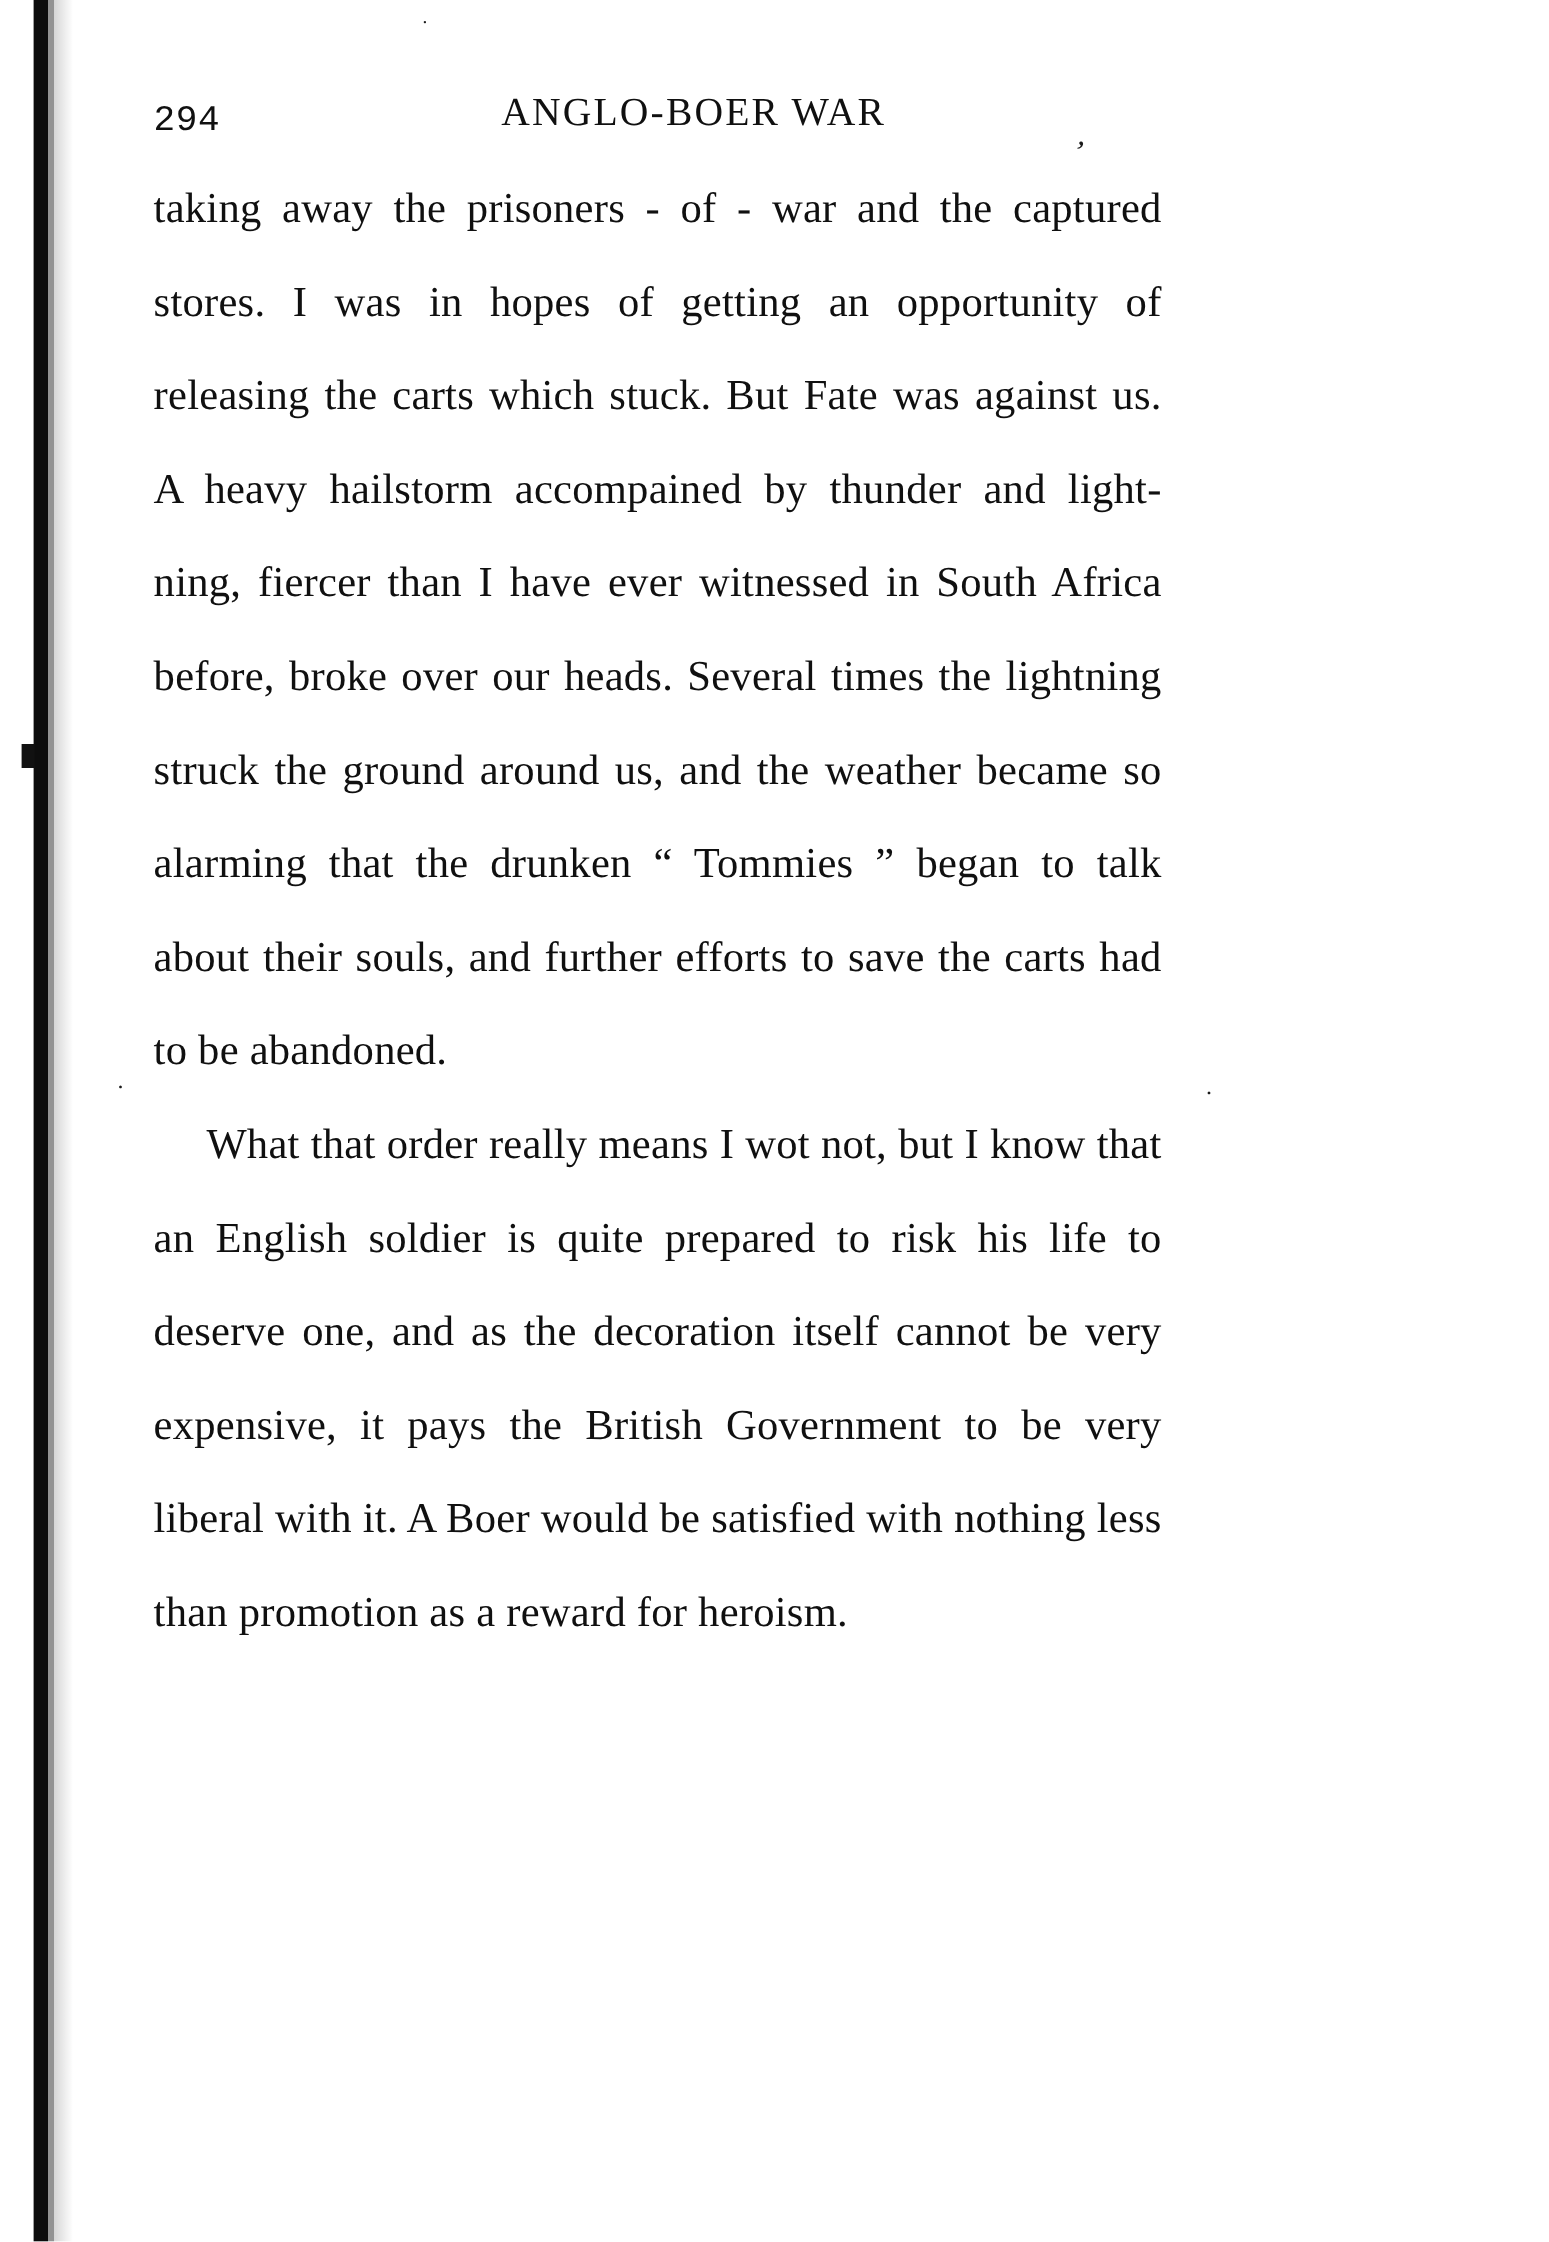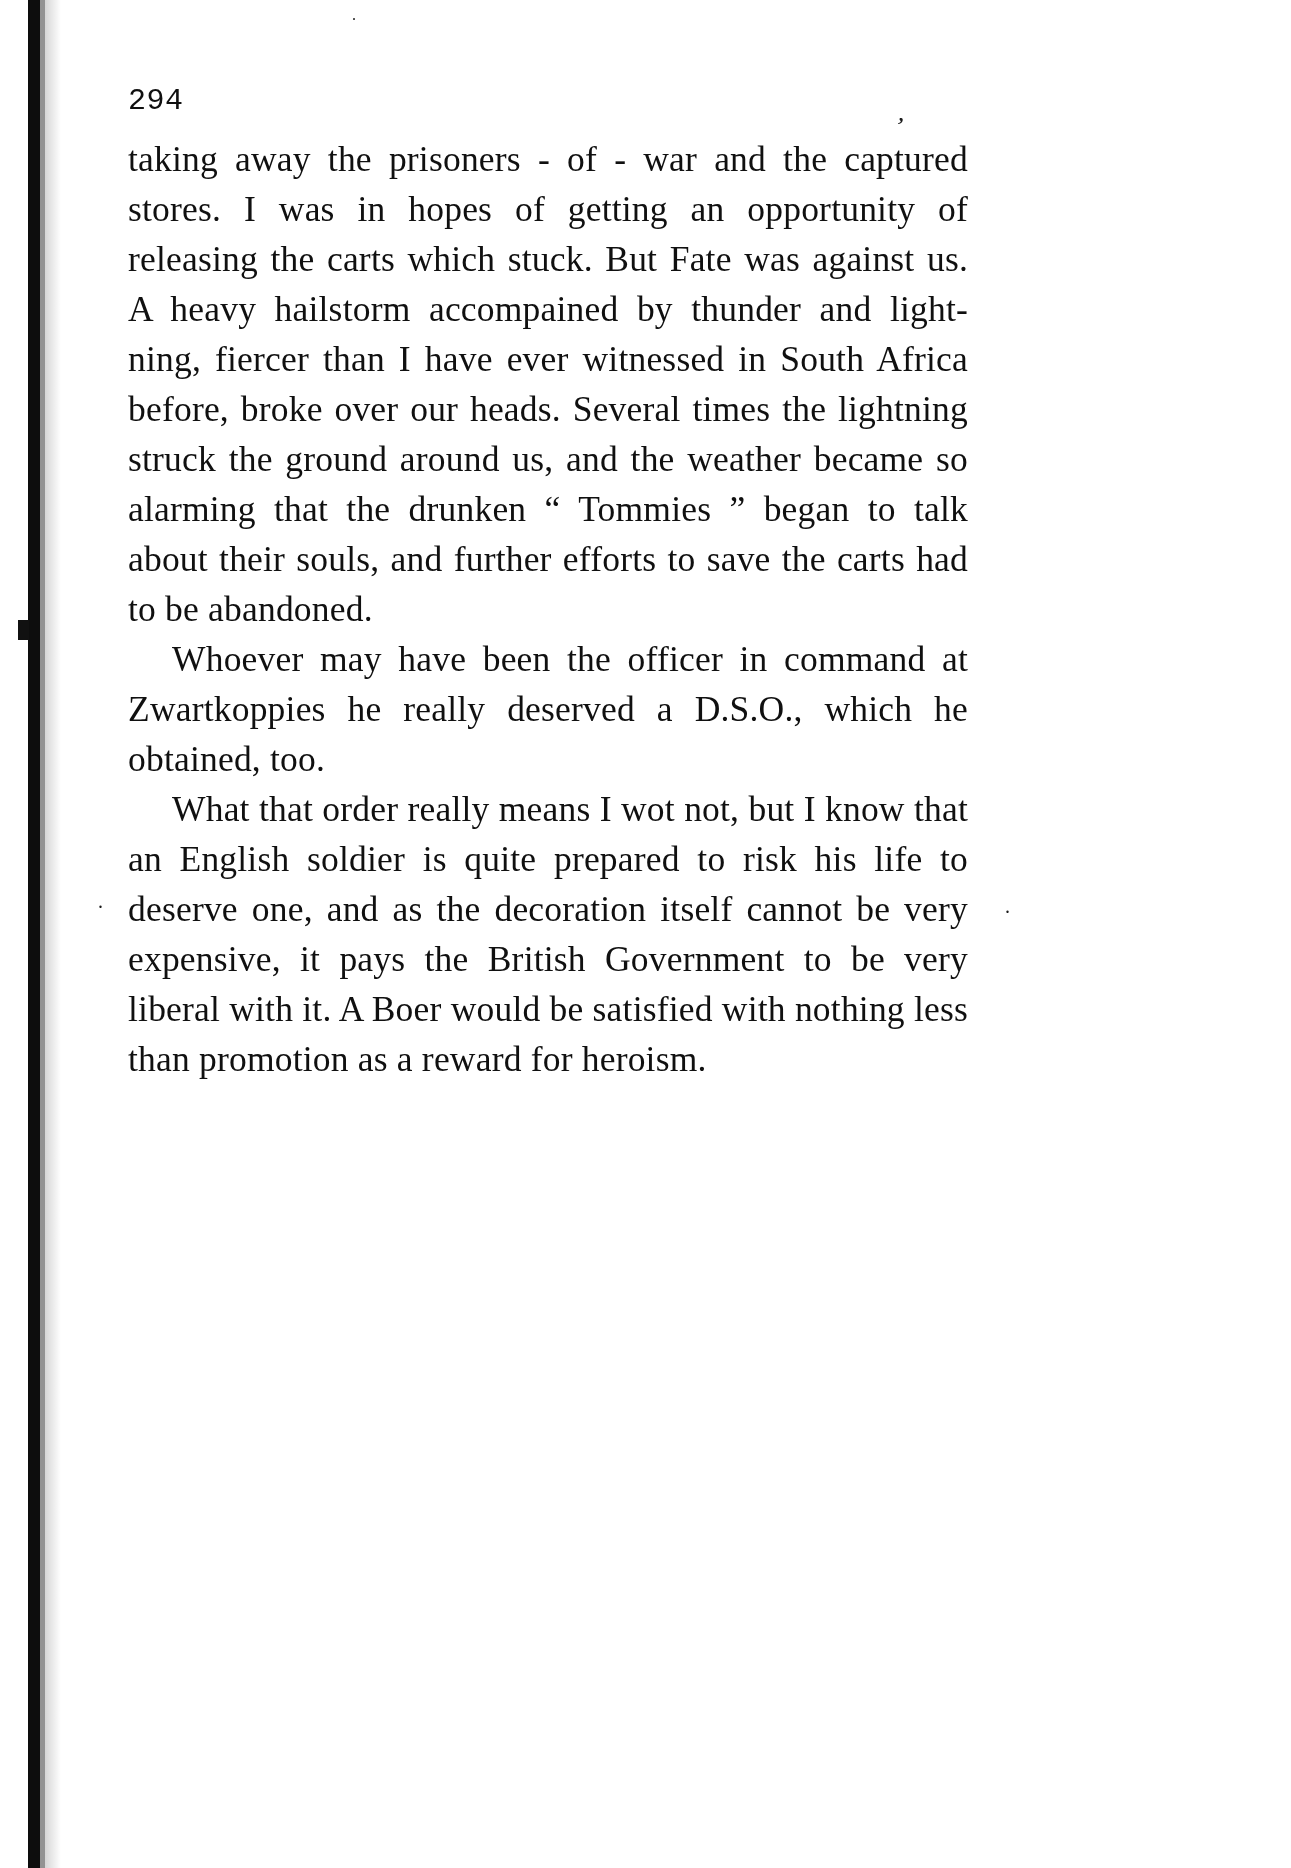"ANGLO-BOER WAR" div.running-head { html: none -> <div>ANGLO-BOER WAR</div> }
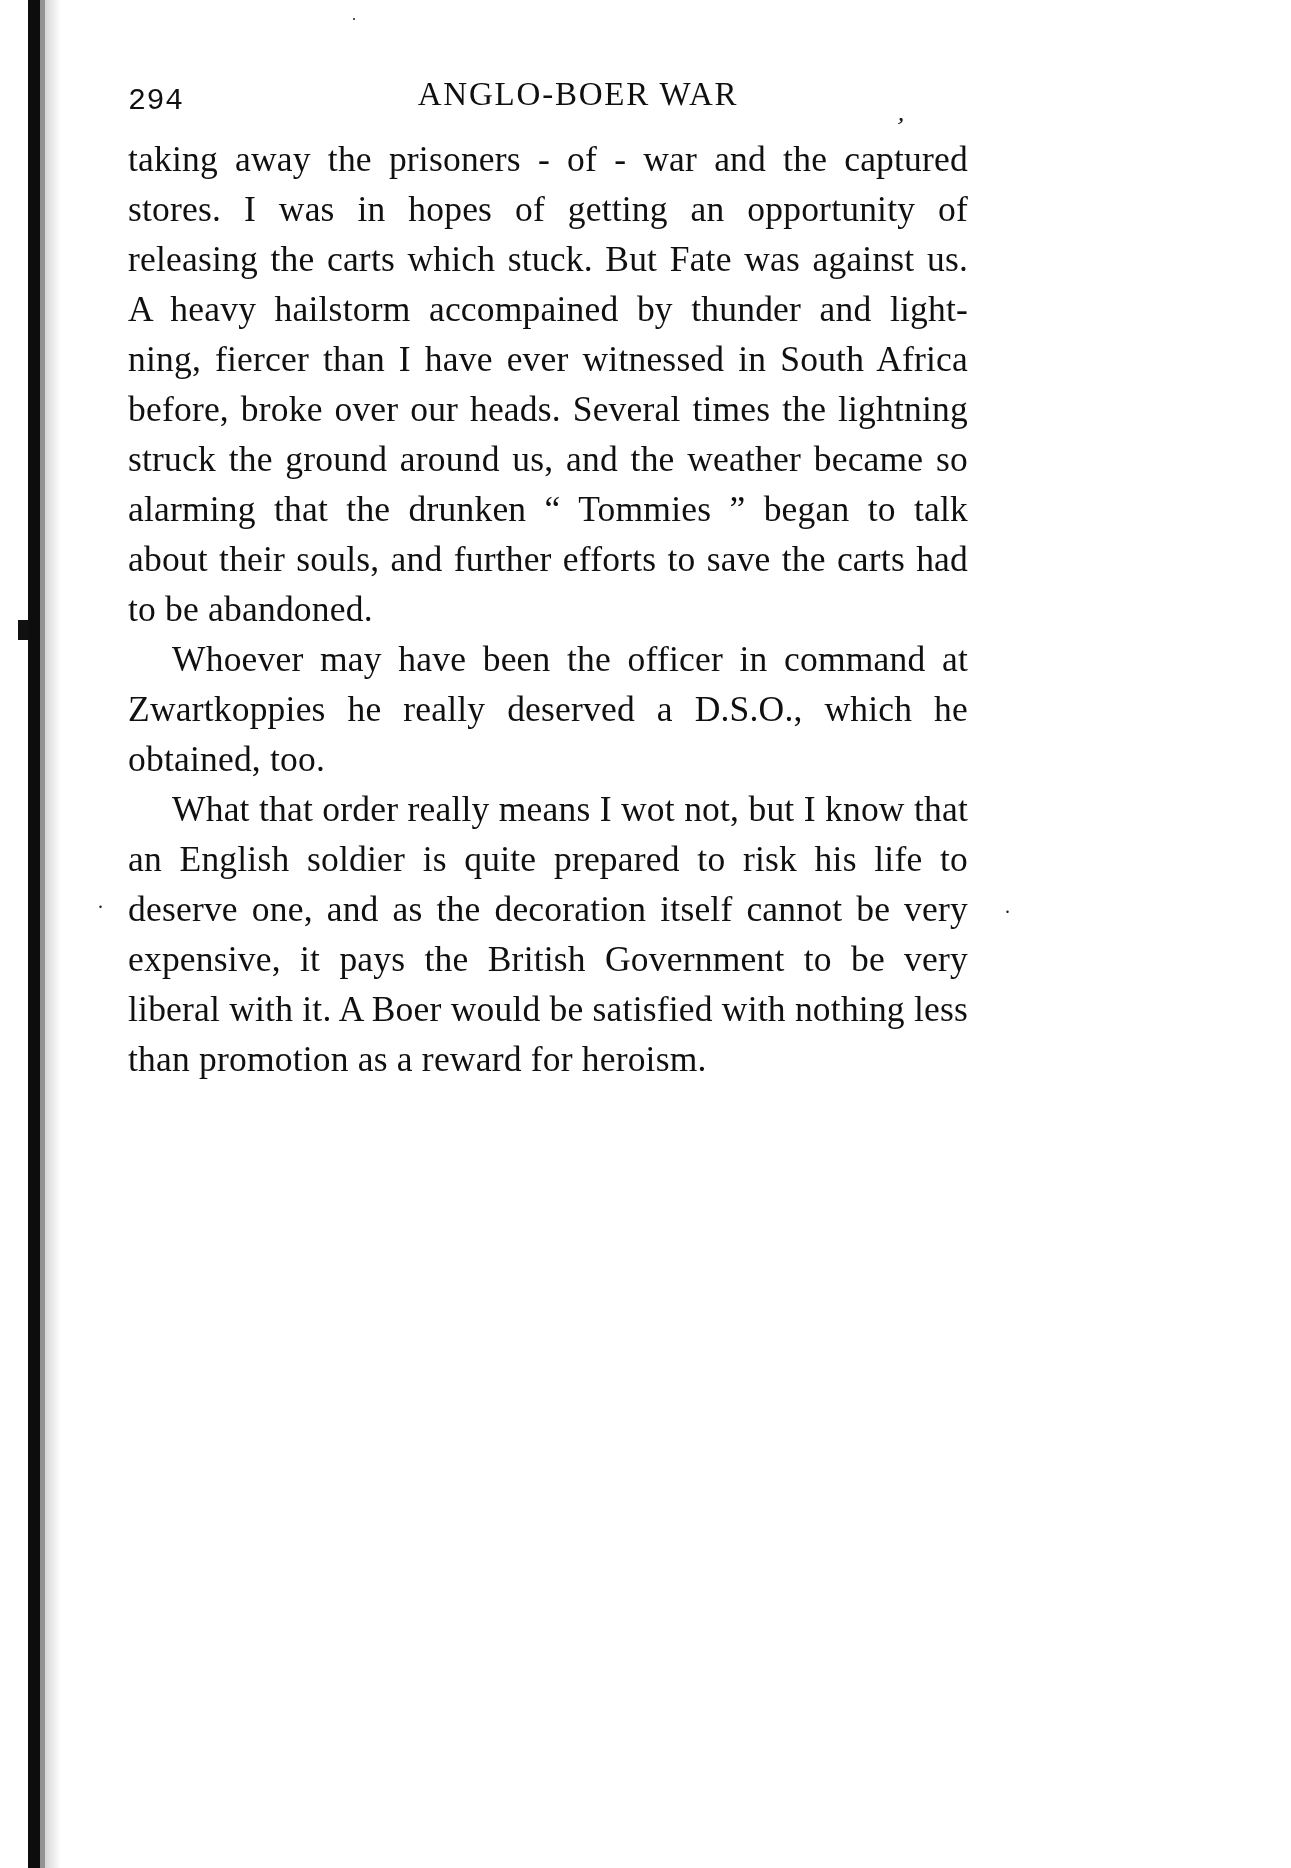"taking away the prisoners -" .para { line-height: 50px -> 78px }
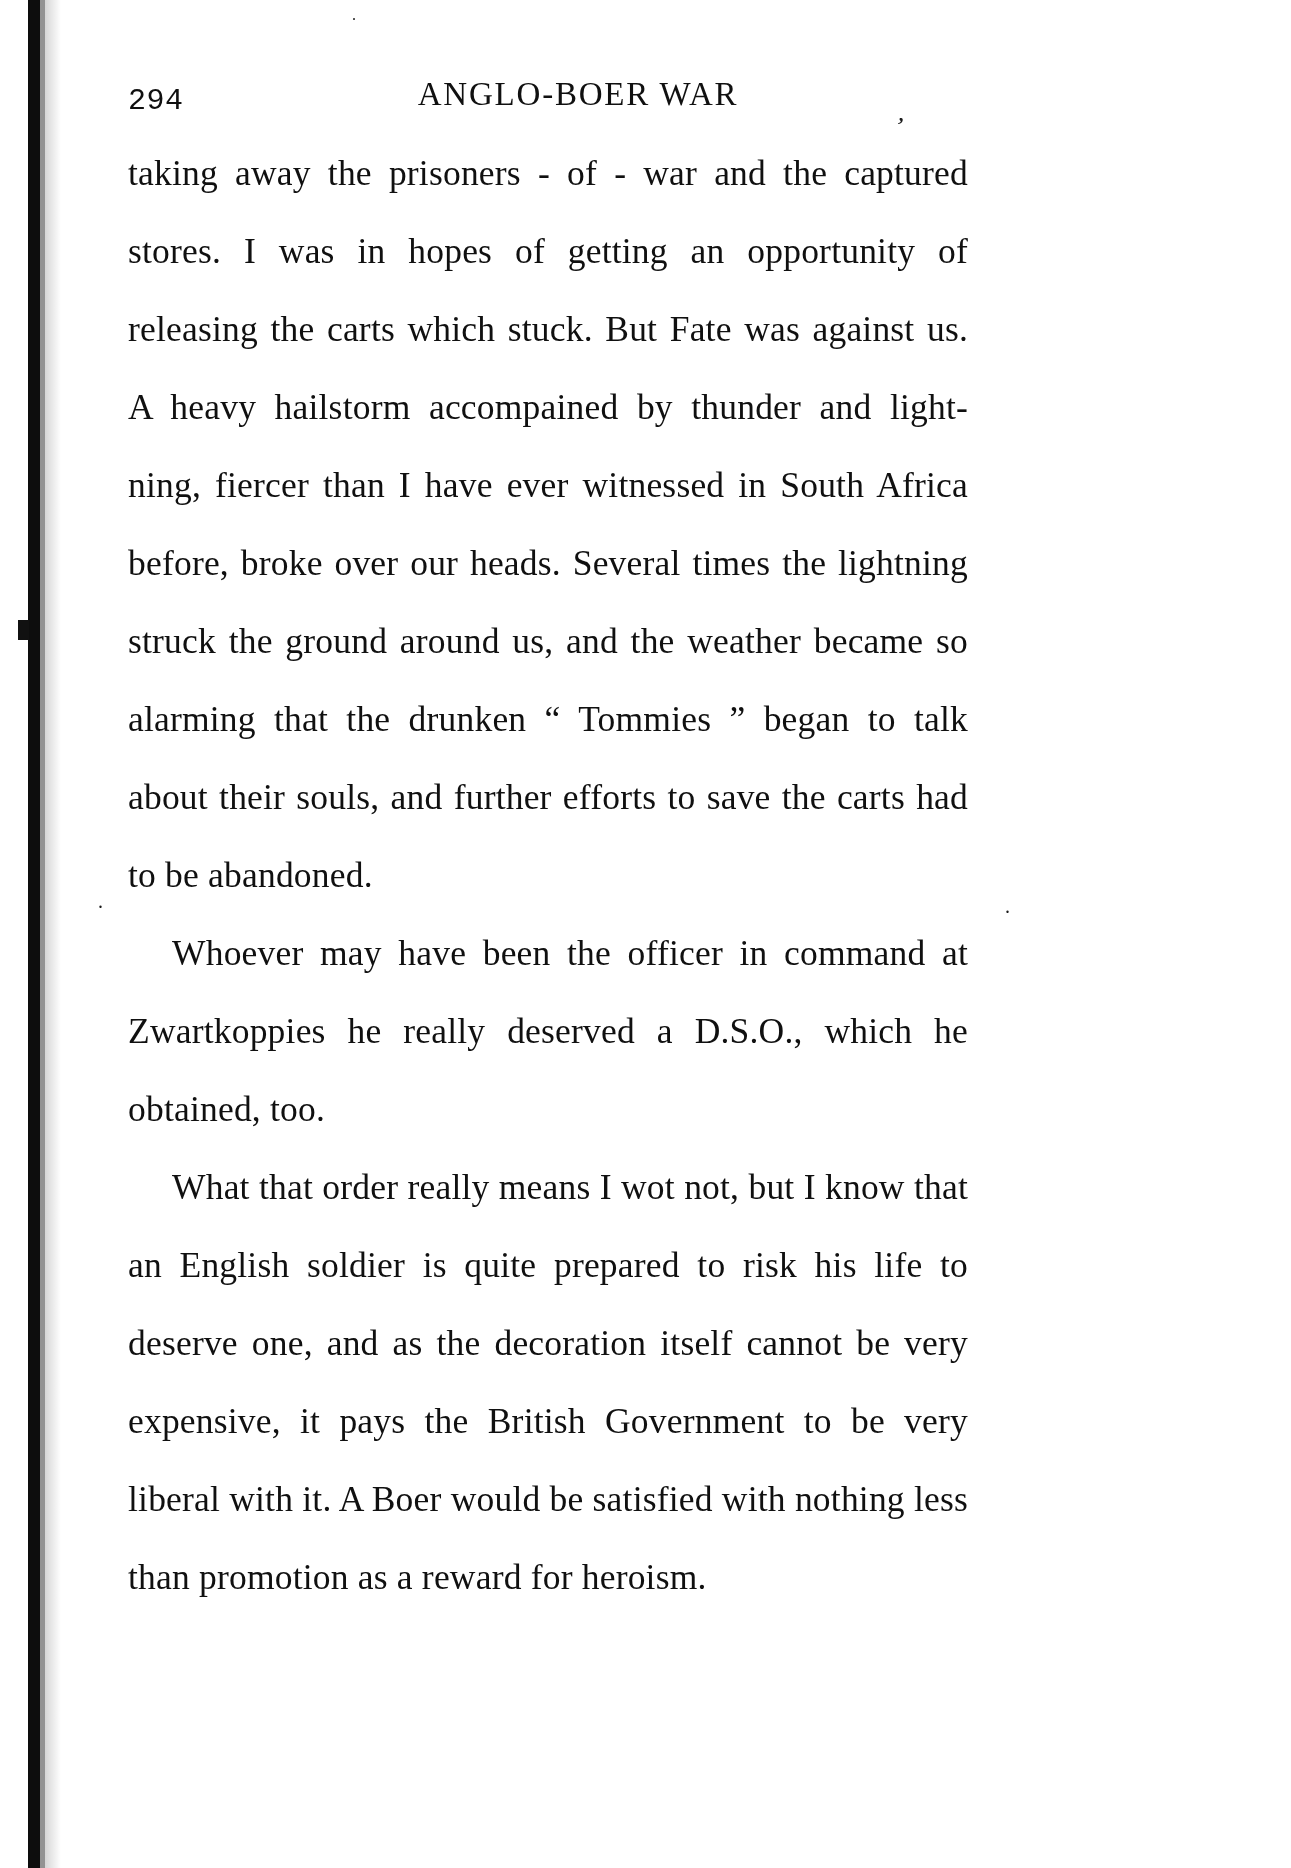"Whoever may have been the" p.para { html: <p>Whoever may have been the officer in command at Zwartkoppies he really deserved a D.S.O., which he obtained, too.</p> -> none }
